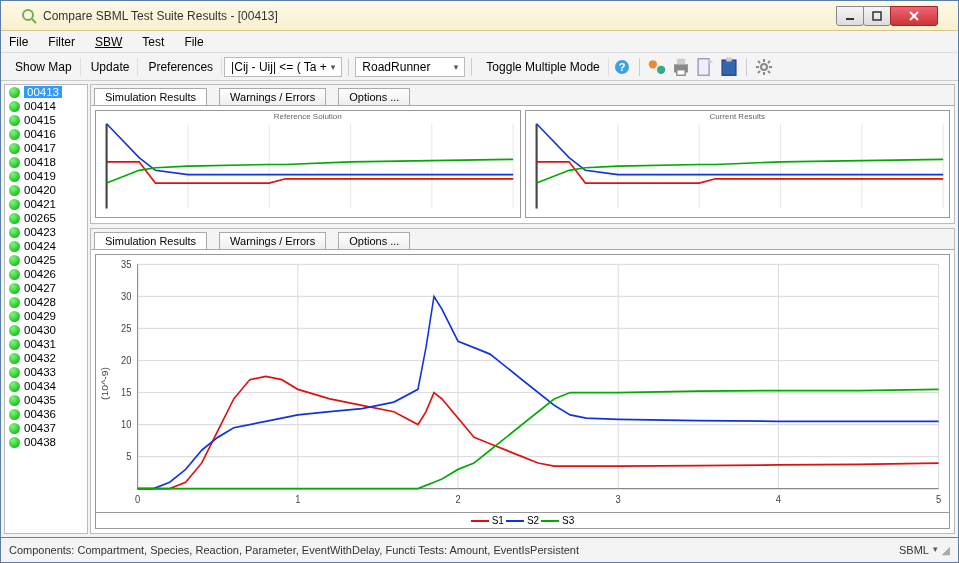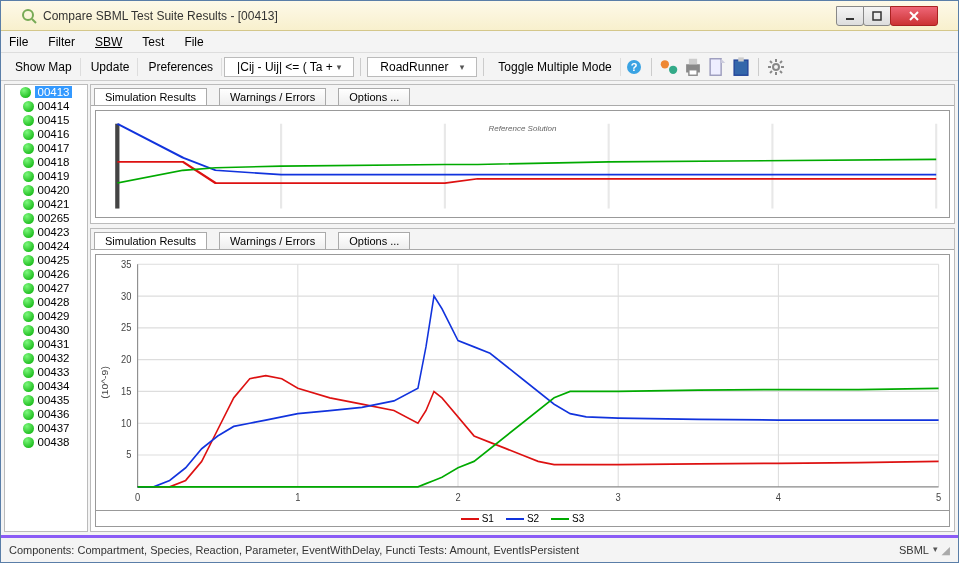"|Cij - Uij| <= (" .toolbar .dd { padding: 1px 12px -> 1px 6px }
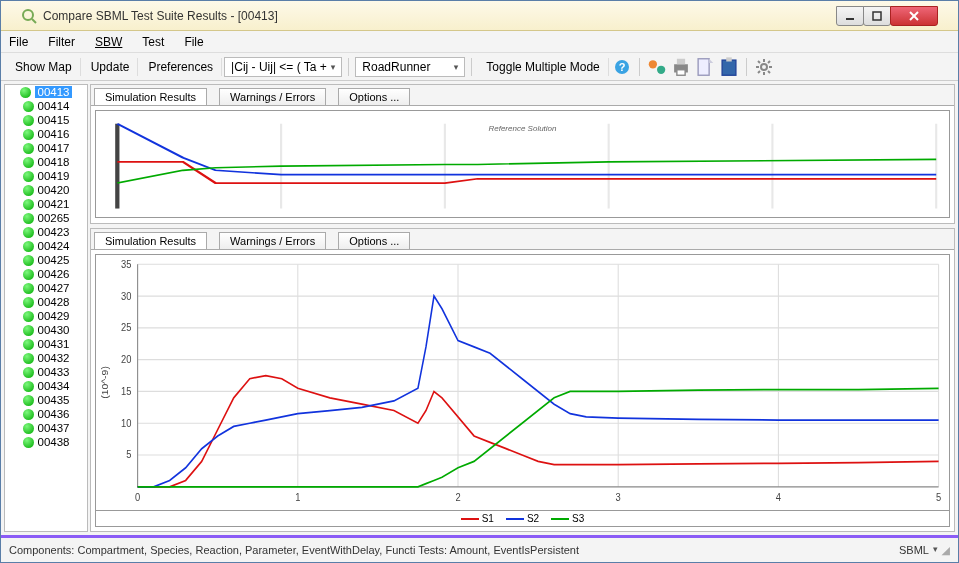"00413" .side-item { justify-content: center -> none }
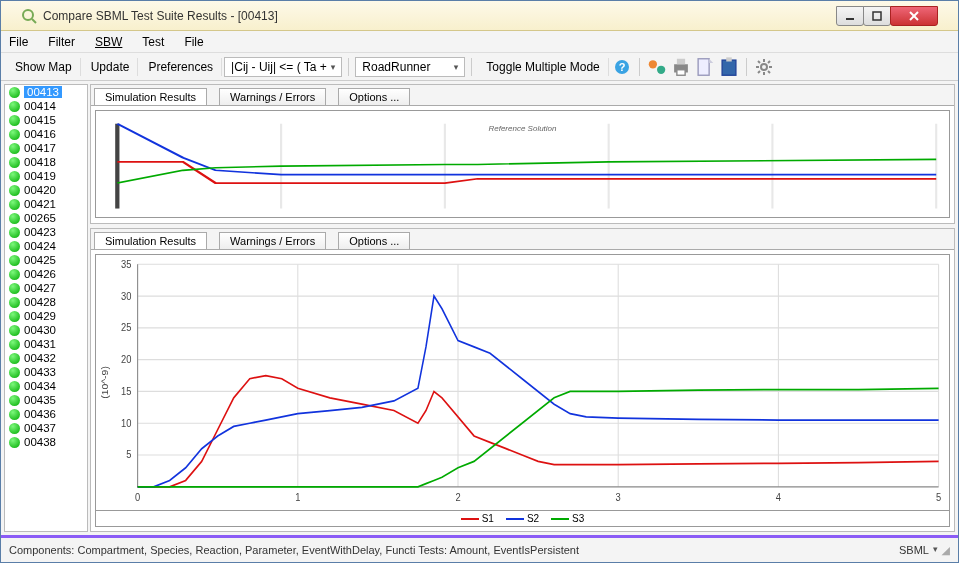"Reference Solution" .small-chart .sc-title { font-style: italic -> none; top: 13px -> 1px }
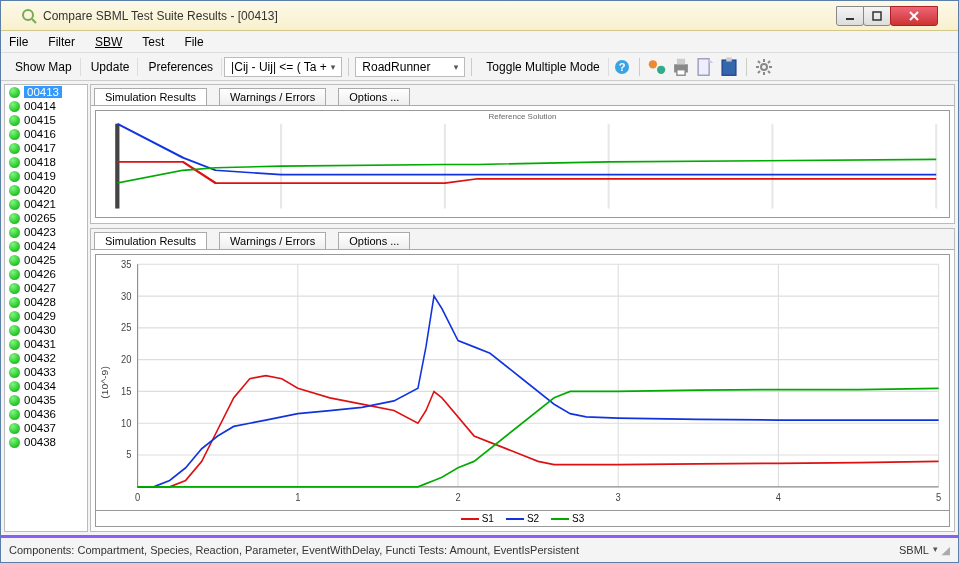"Current Results" div.small-chart { html: none -> <div> <div>Current Results</div> <svg> <line></line> <line></line> <line></line> <line></line> <line></line> <line></line> <line></line> <polyline></polyline> <polyline></polyline> <polyline></polyline> </svg> </div> }
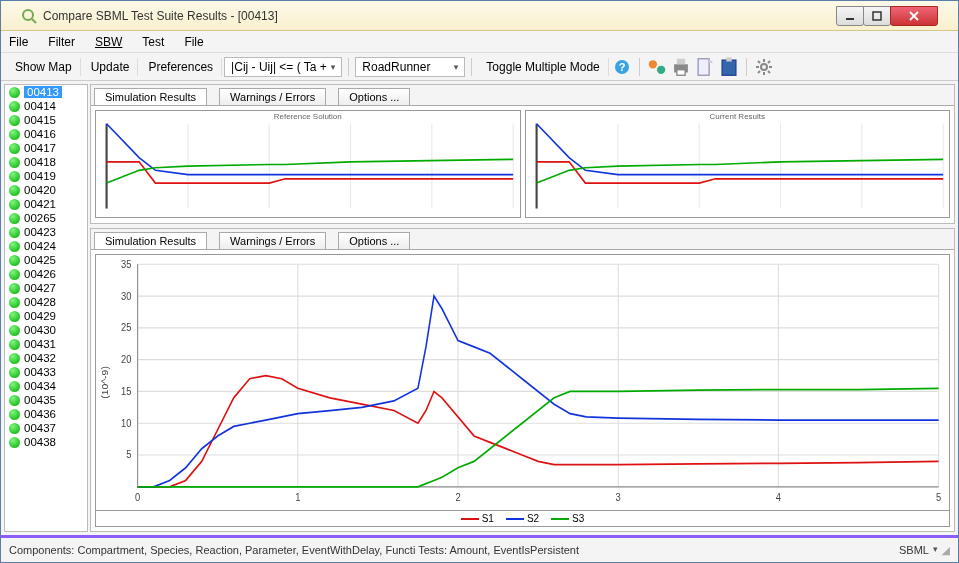"S1" .legend-strip { gap: 12px -> 2px }
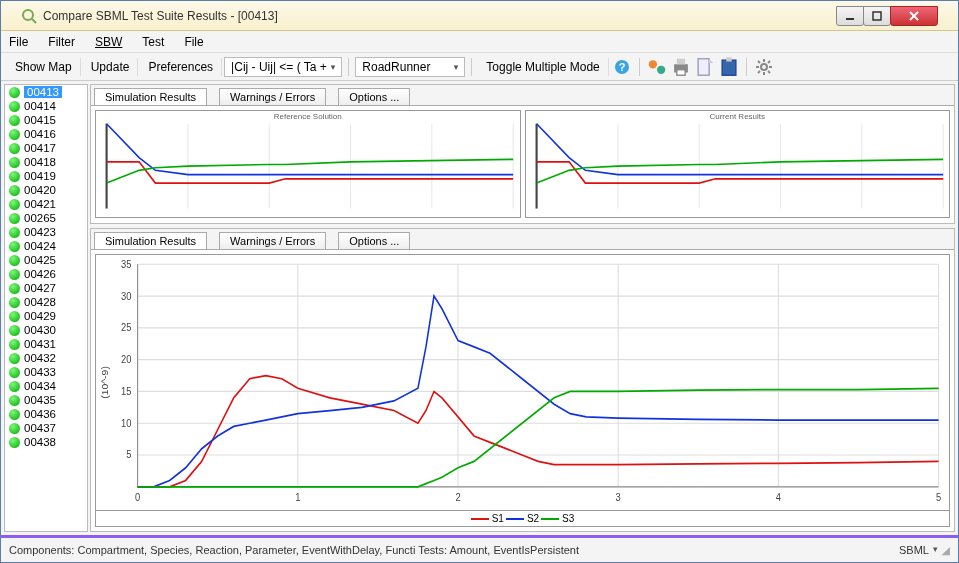"Components: Compartment, Species," .statusbar { border-top: 3px solid #8b5cf6 -> 1px solid #8b5cf6 }
